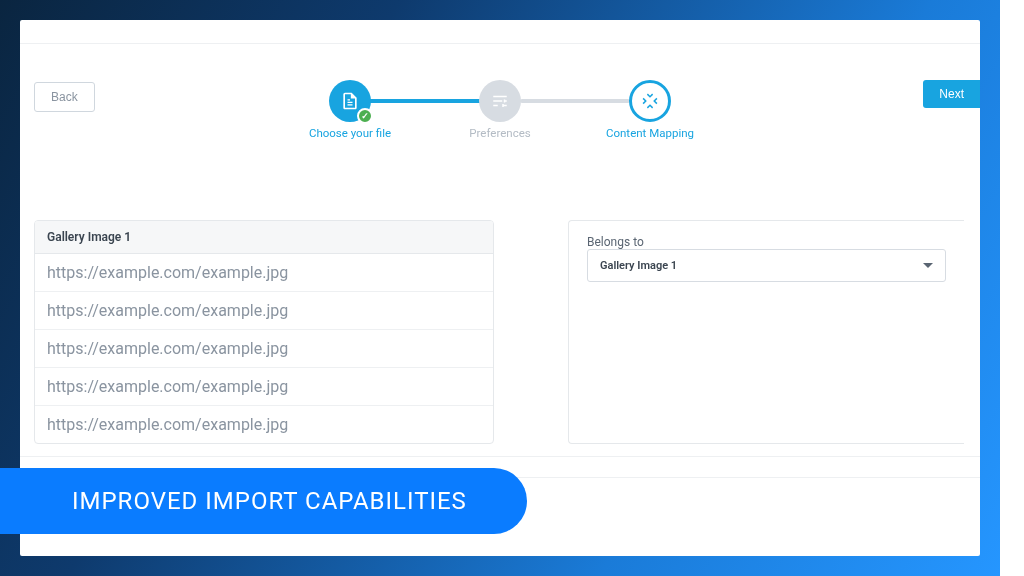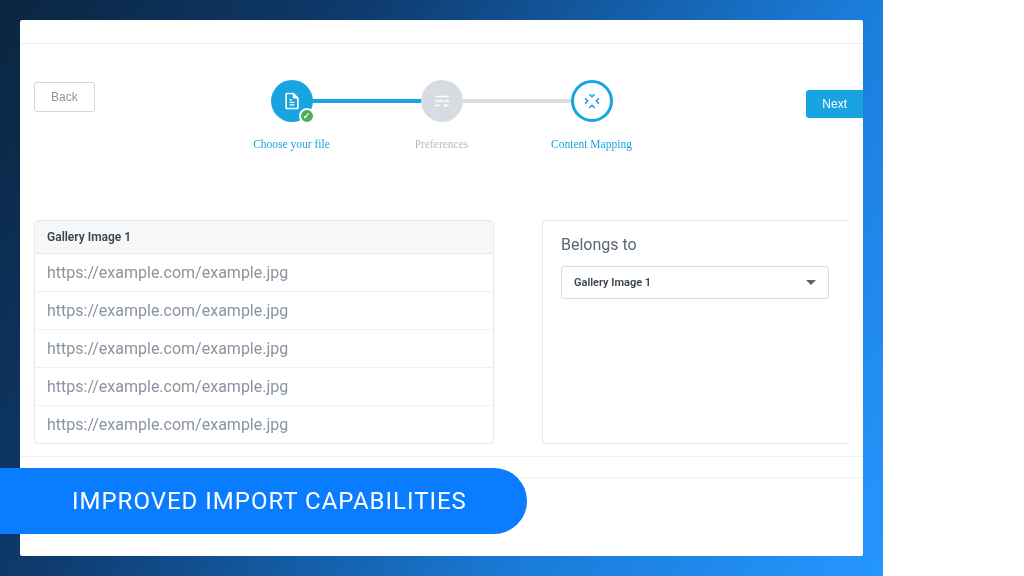"Back" .frame { width: 883px -> 1000px }
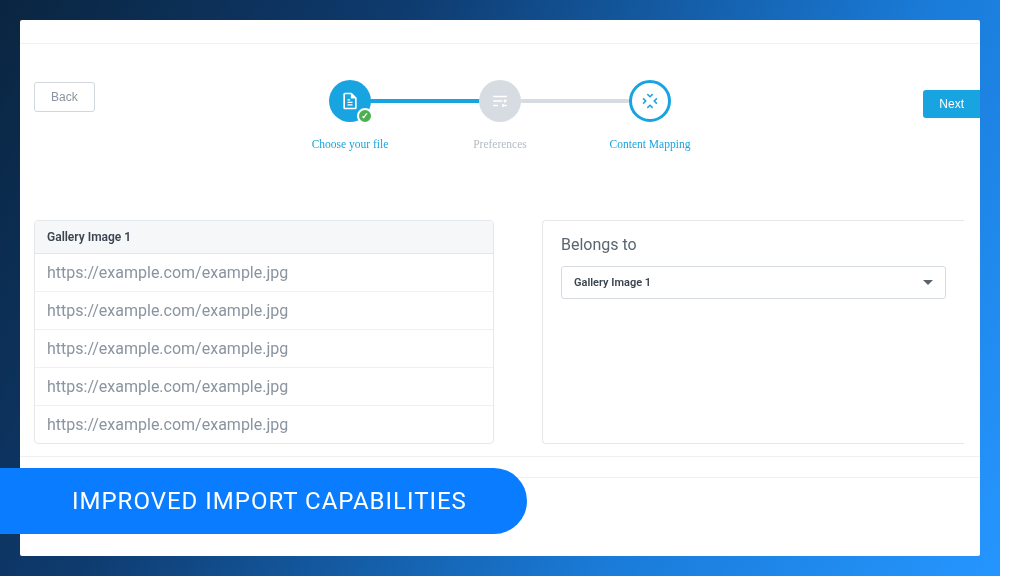"Next" .btn-next { top: 10px -> 0 }
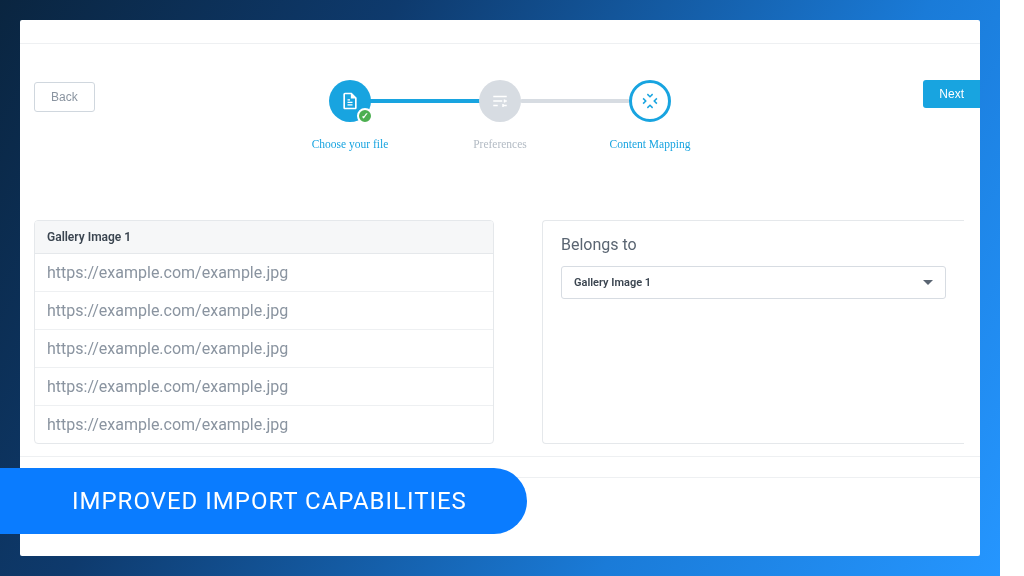"Choose your file" .step-label { font-family: Liberation Serif, serif -> none; margin-top: 16px -> 4px }
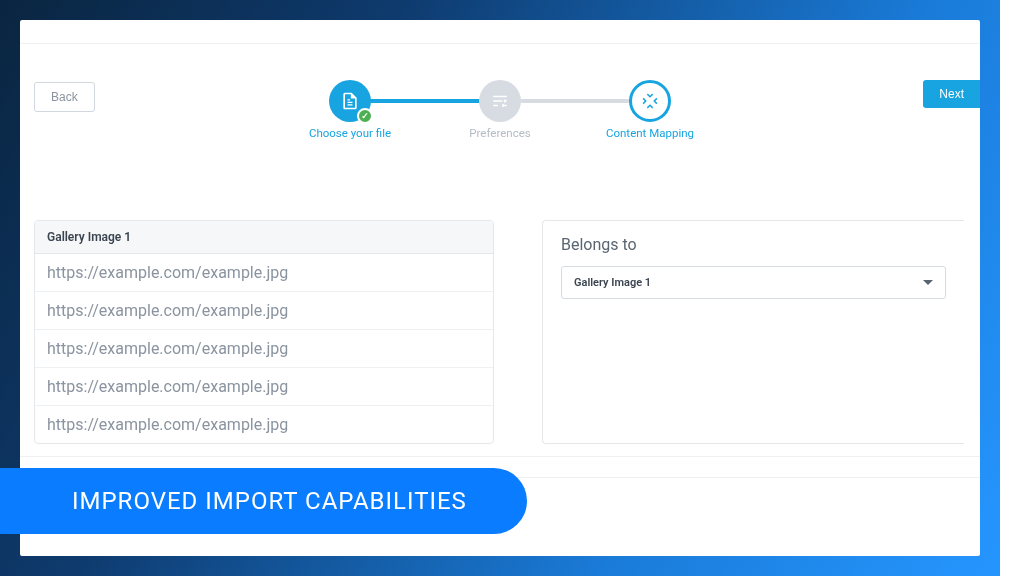"Gallery Image 1" .content-row { gap: 48px -> 74px }
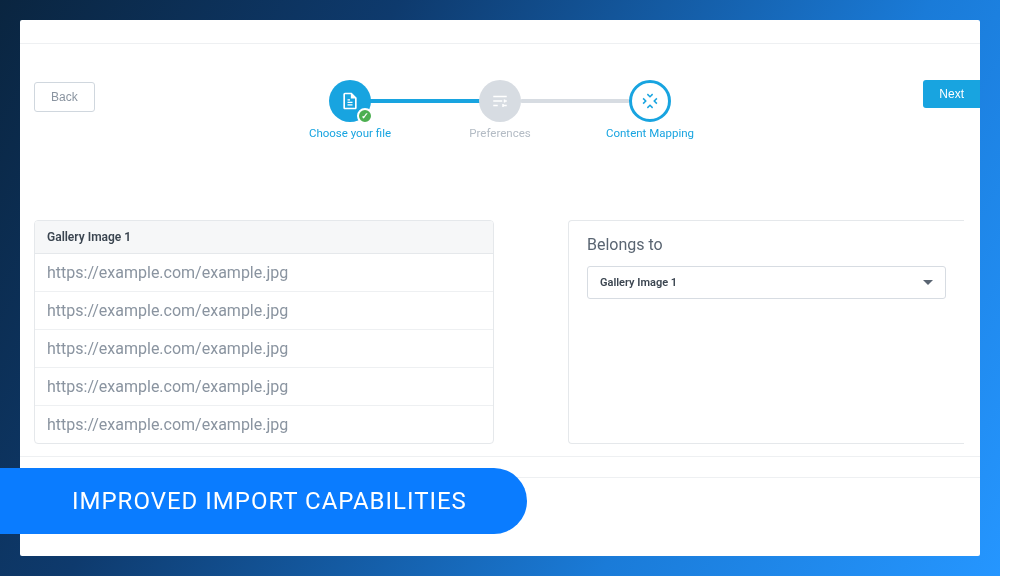"Belongs to" .panel-right-label { font-size: 16px -> 12px; margin-bottom: 12px -> none }
